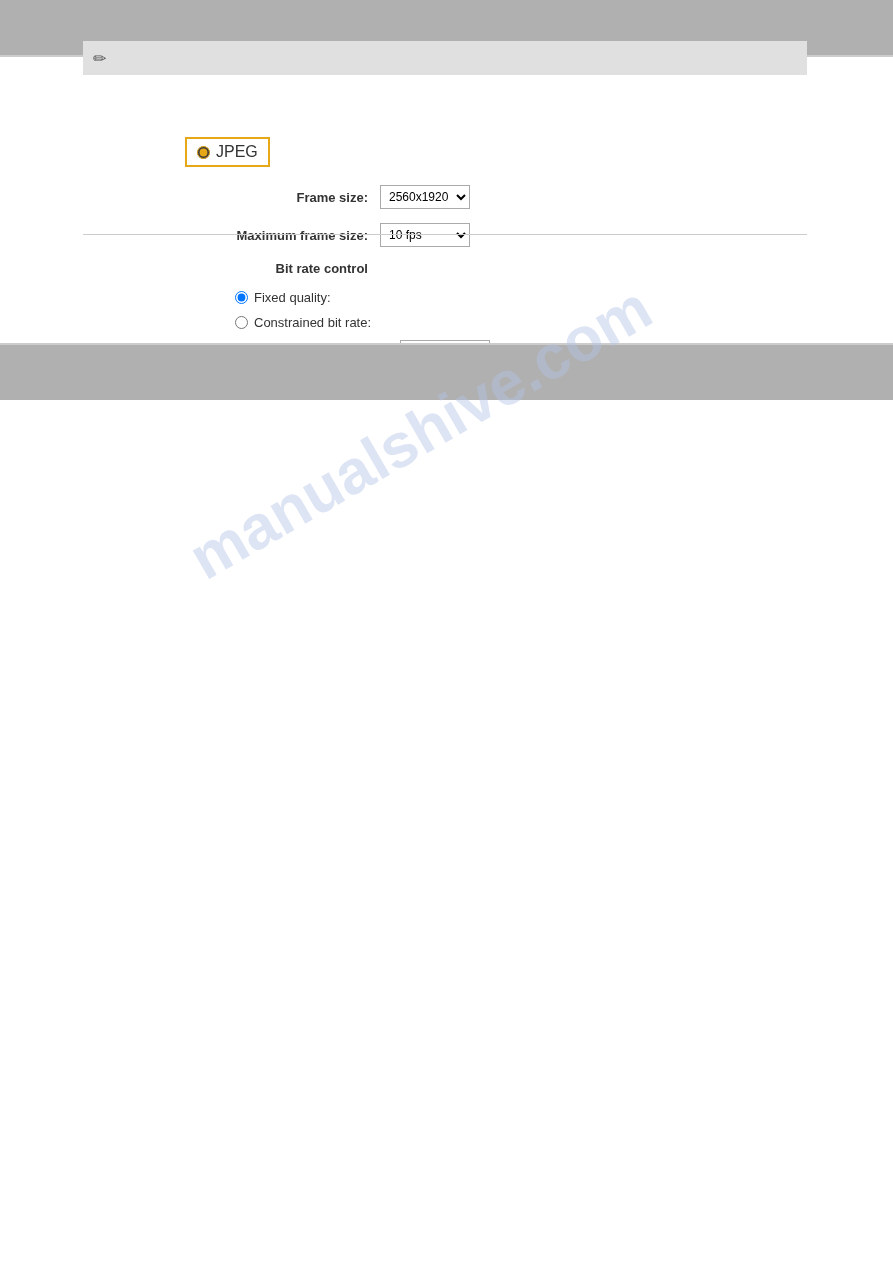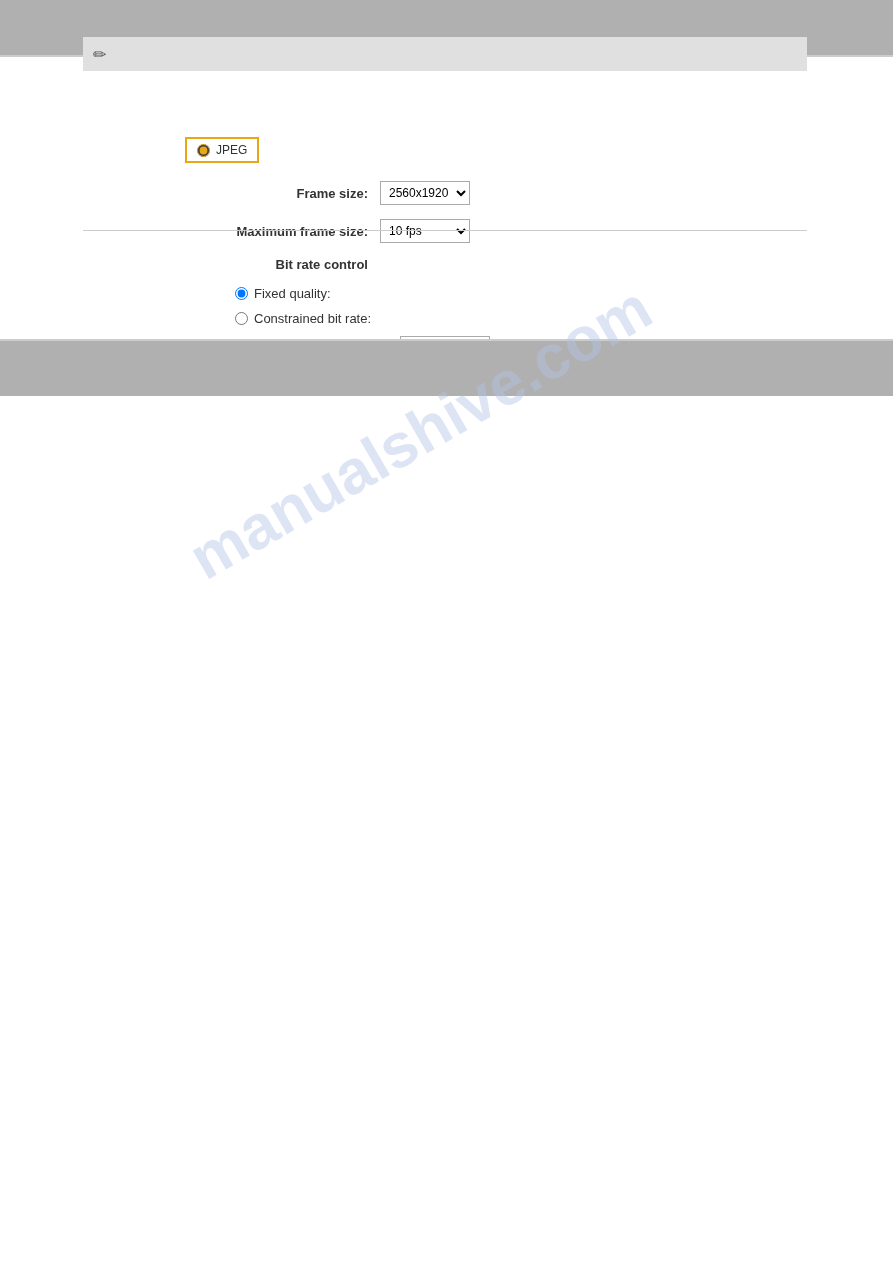"JPEG" .jpeg-label { font-size: 12px -> 16px }
